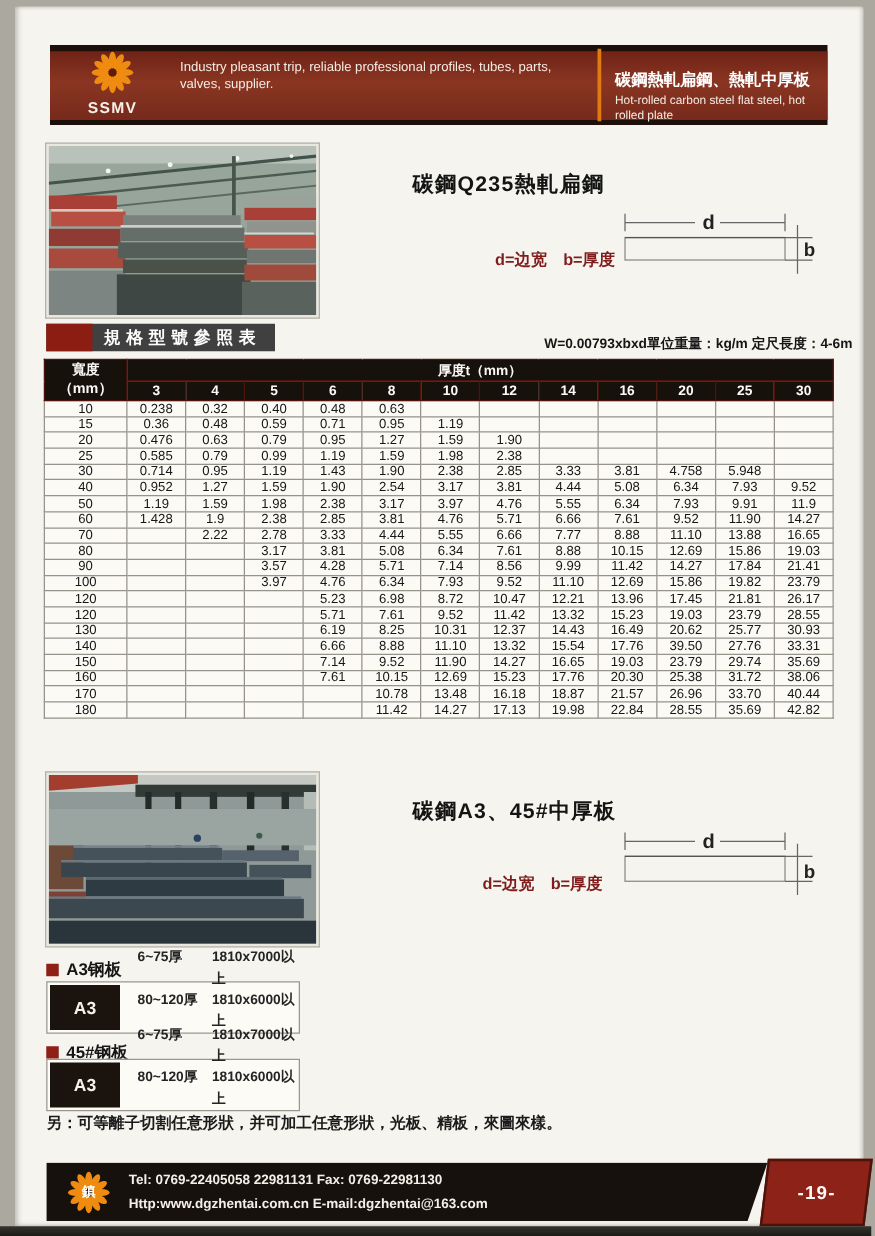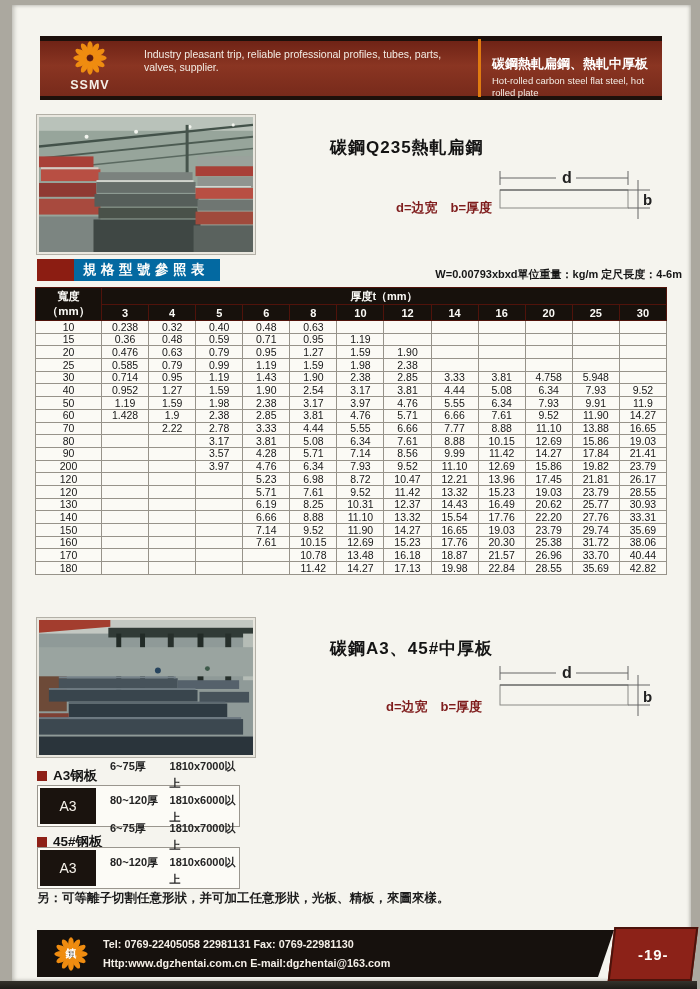"規格型號參照表" .spec-bar { background: #0369a1 -> #404040 }
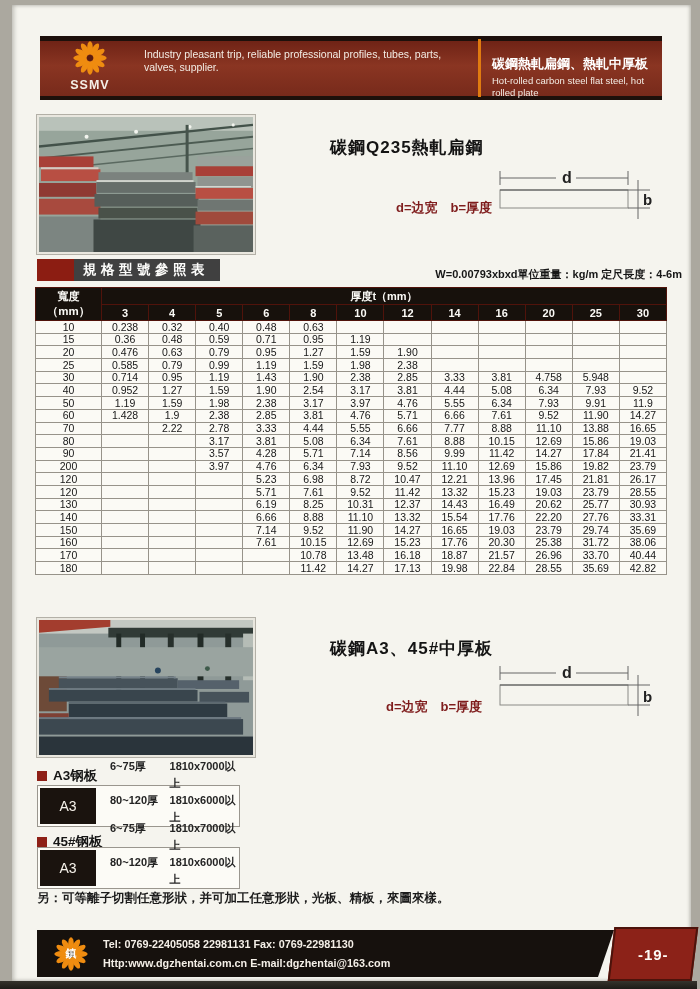"200" td { text: 200 -> 100 }
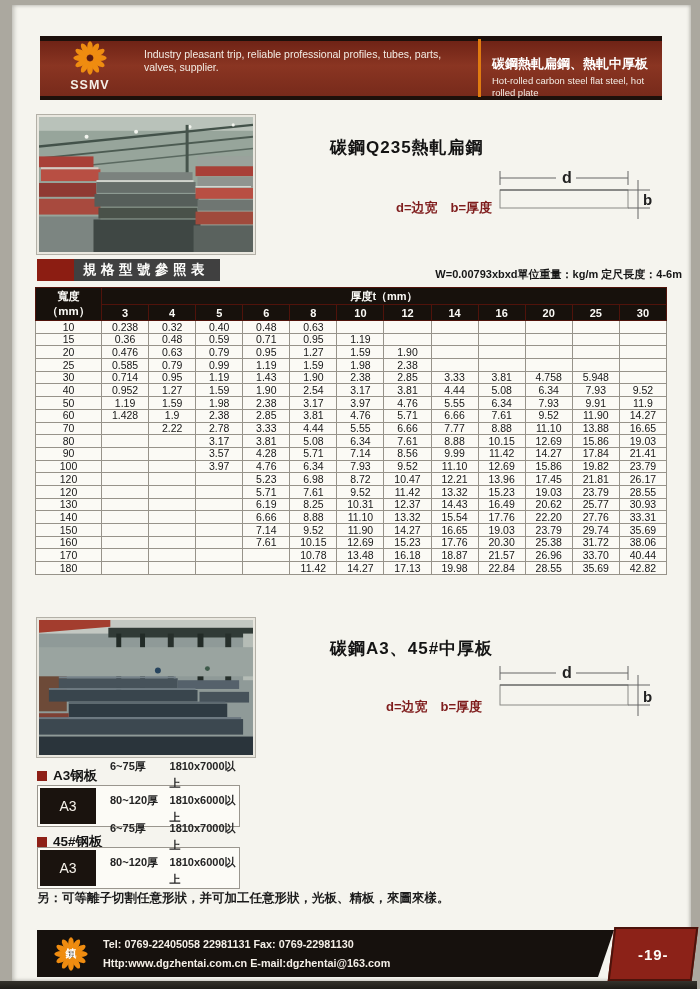"22.20" td { text: 22.20 -> 39.50 }
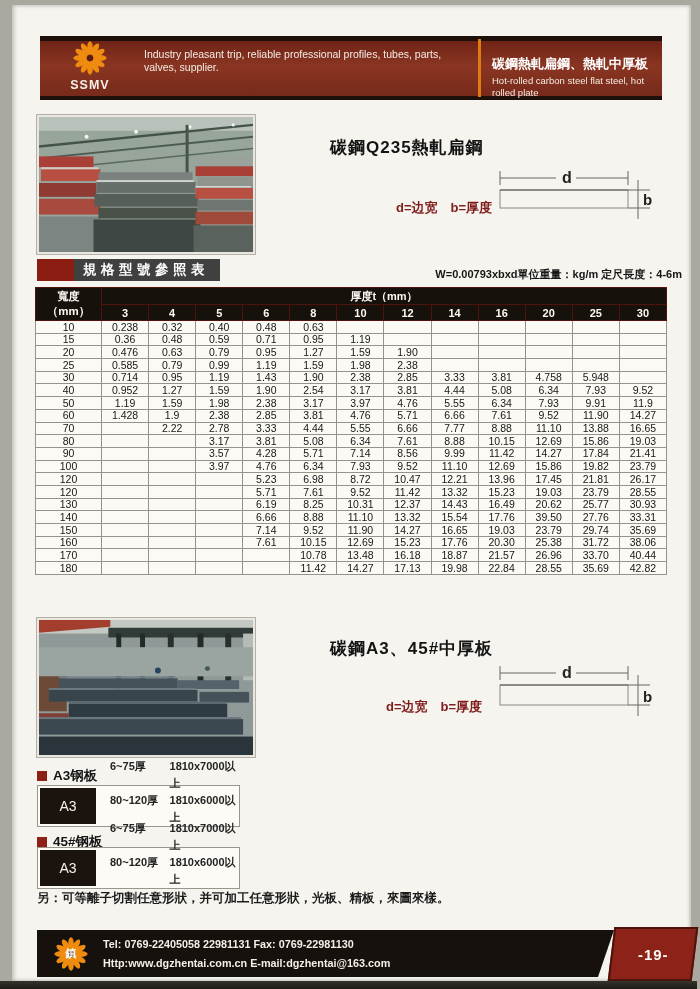"A3" .grade-cell { font-weight: normal -> bold }
